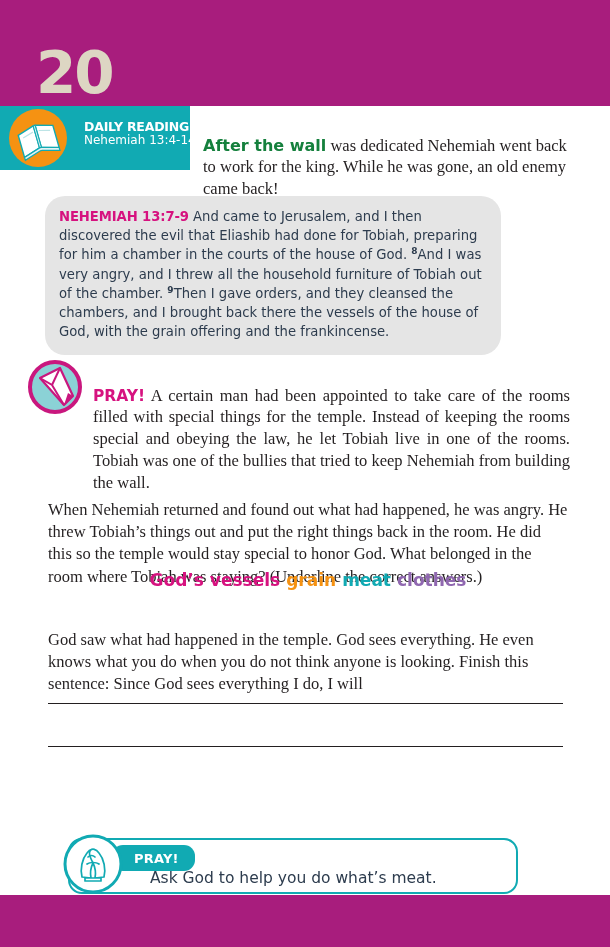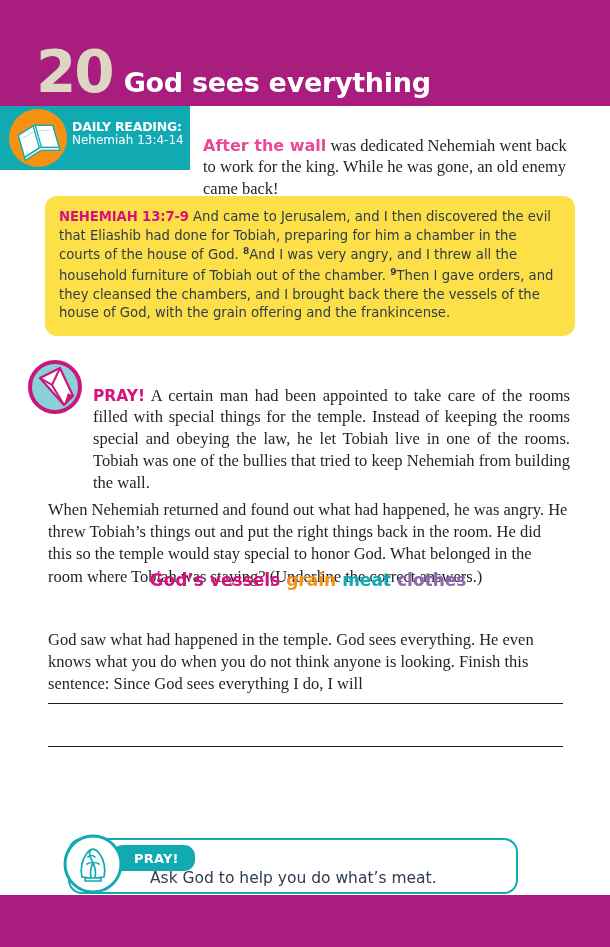"God sees everything" span.lesson-title { html: <span>God sees everything</span> -> none }
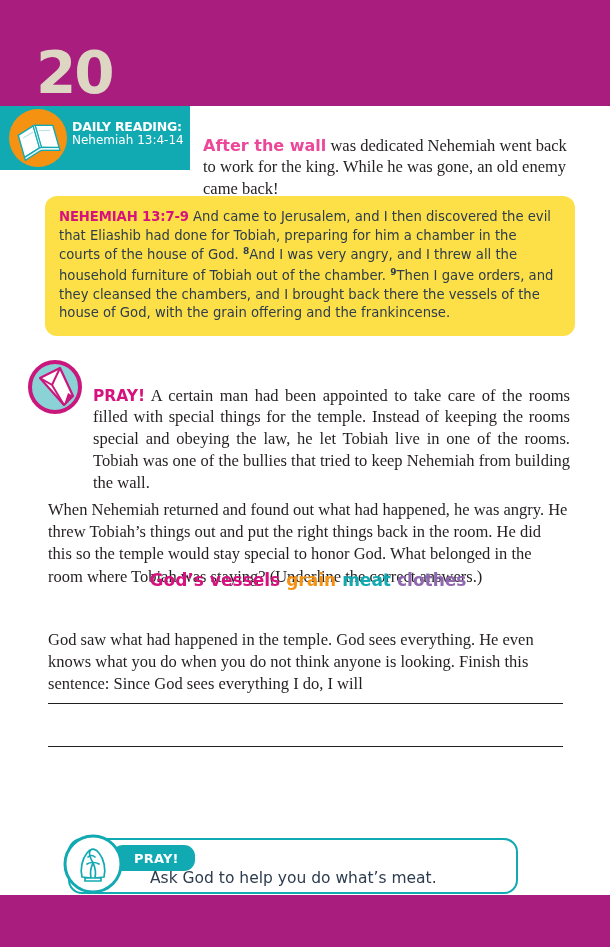"DAILY READING:" .reading-text { left: 72px -> 84px }
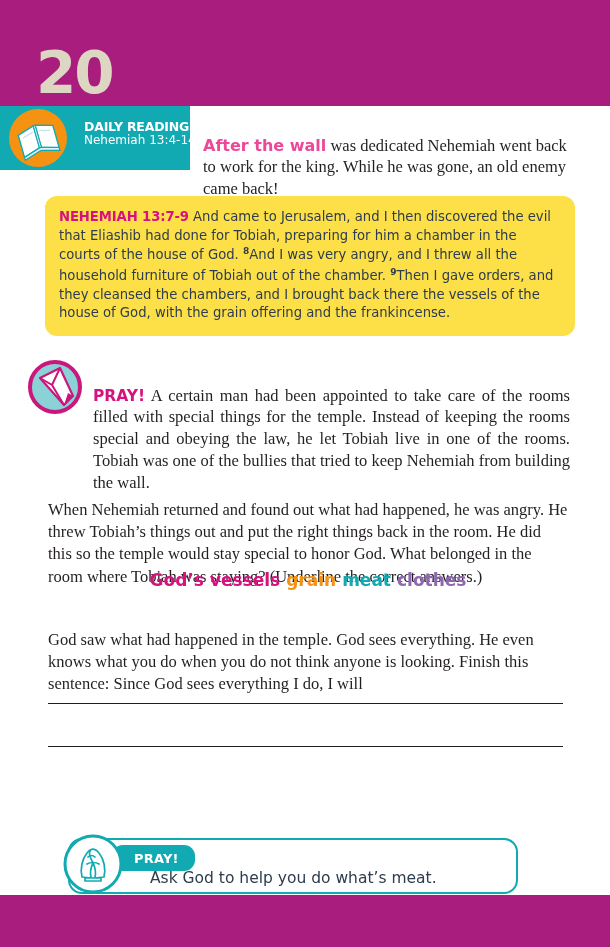"After the wall" .intro-lead { color: #ec4899 -> #15803d }
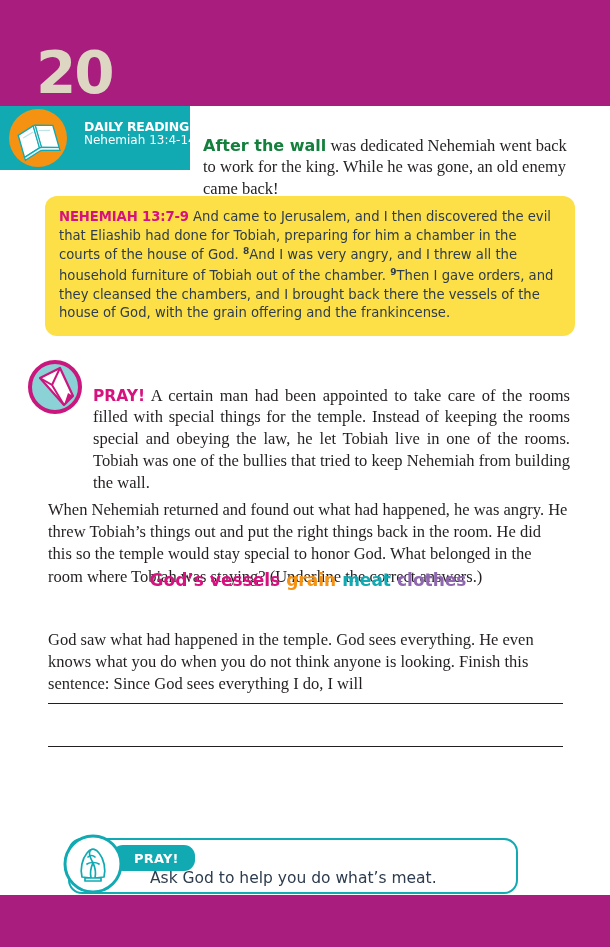"NEHEMIAH 13:7-9 And came to" .scripture-box { background: #fde047 -> #e5e5e5; border-radius: 12px -> 20px; width: 530px -> 456px }
